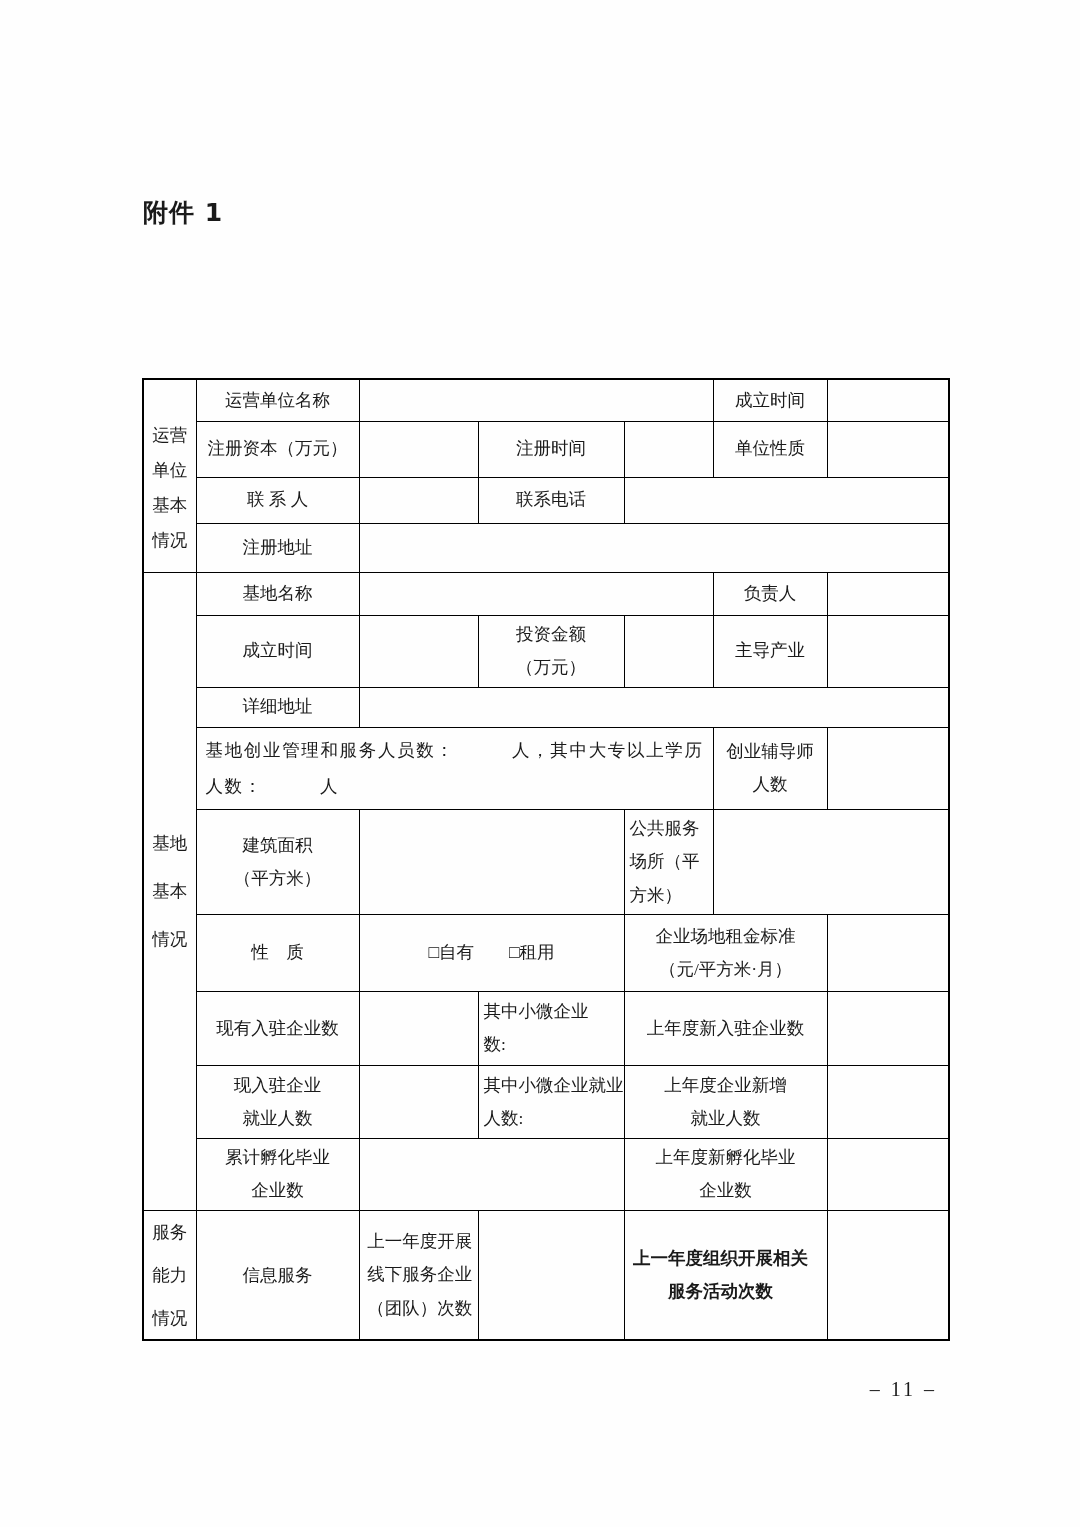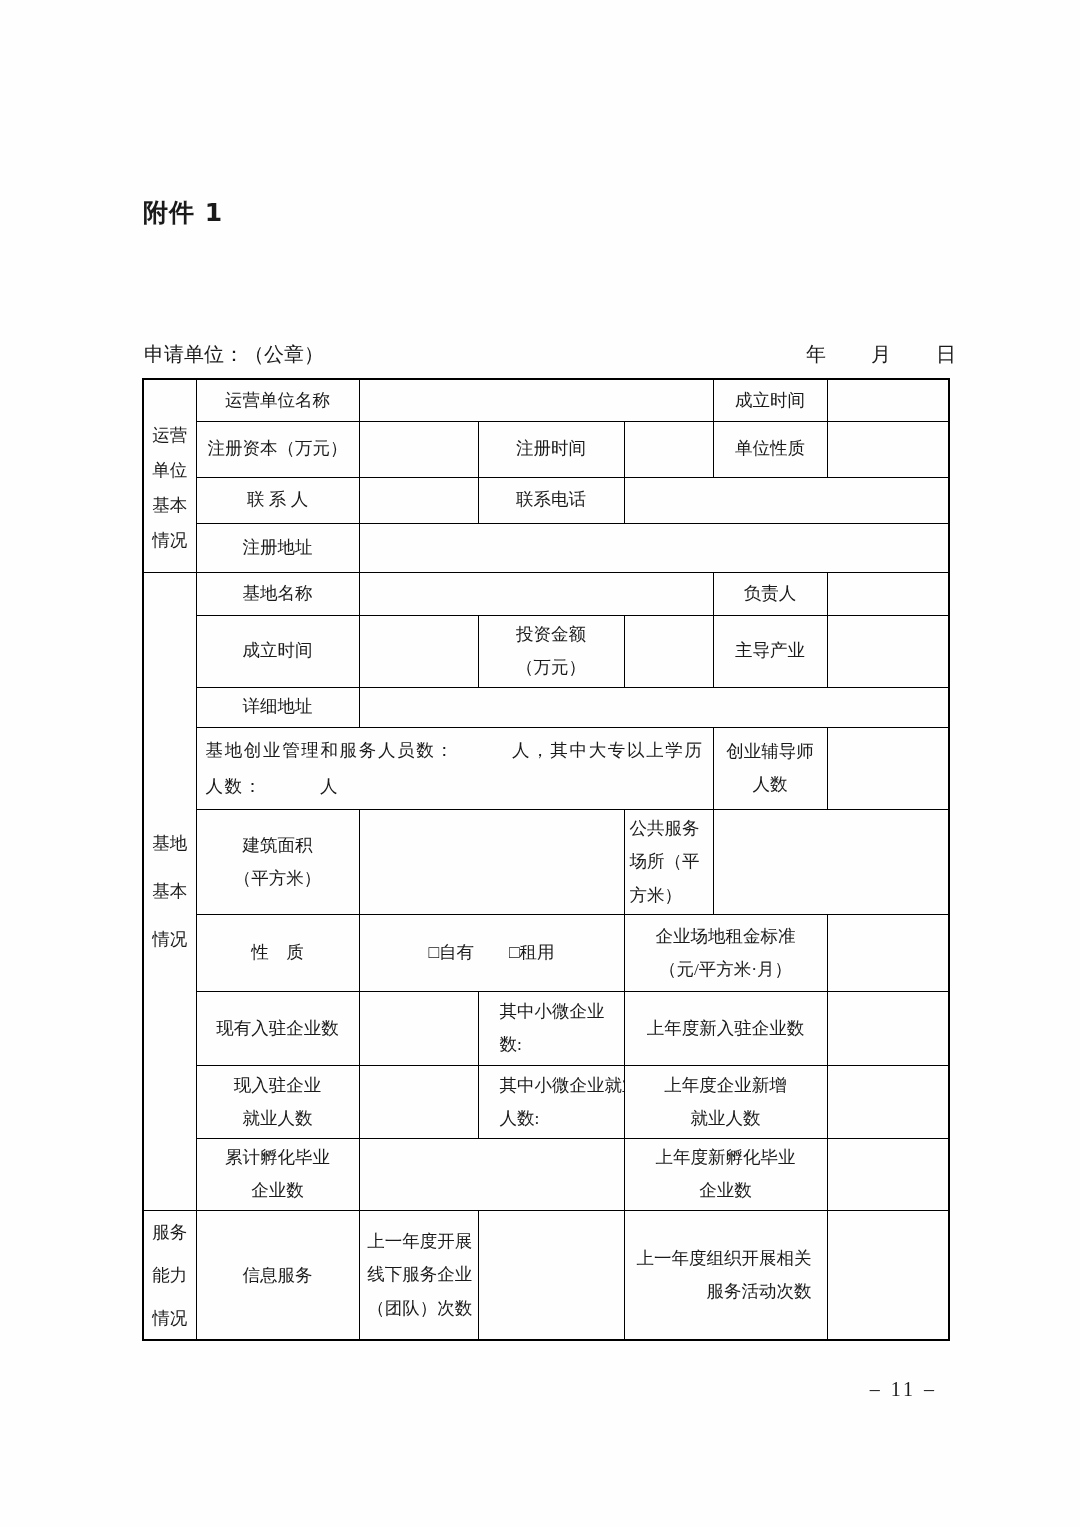"申请单位：（公章）" div.subheader { html: <div> <span>申请单位：（公章）</span> <span> <span>年</span> <span>月</span> <span>日</span> </span> </div> -> none }
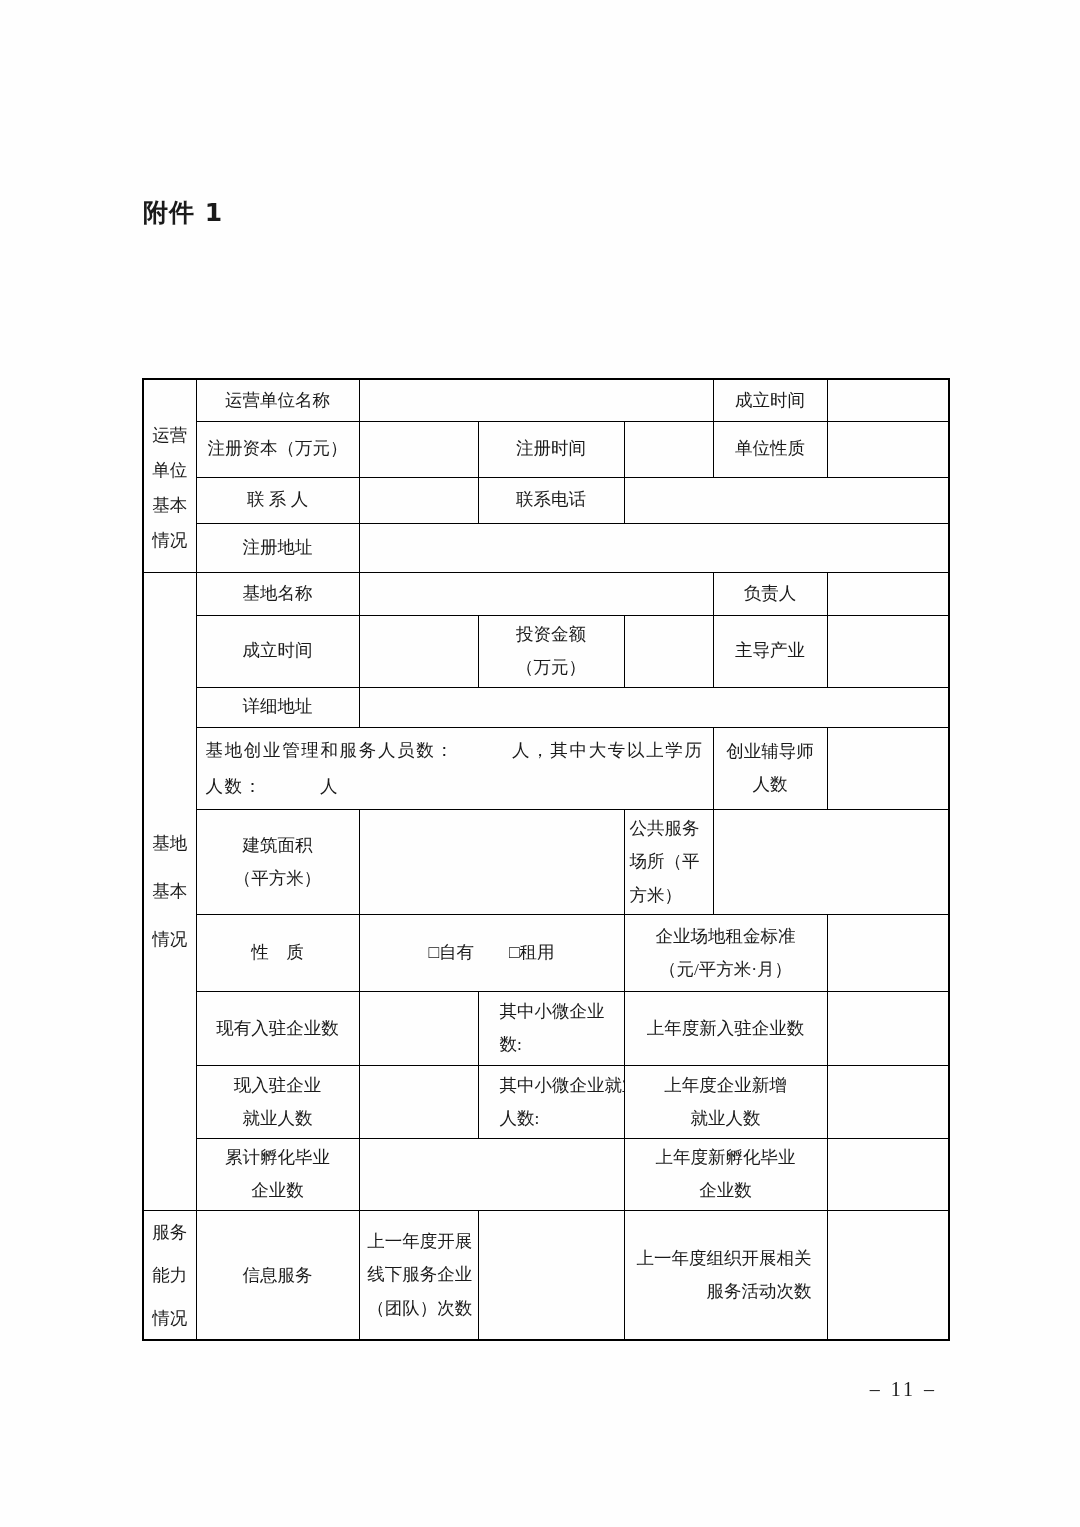"其中小微企业数:" .wrap.alignl { margin-left: 16px -> none }
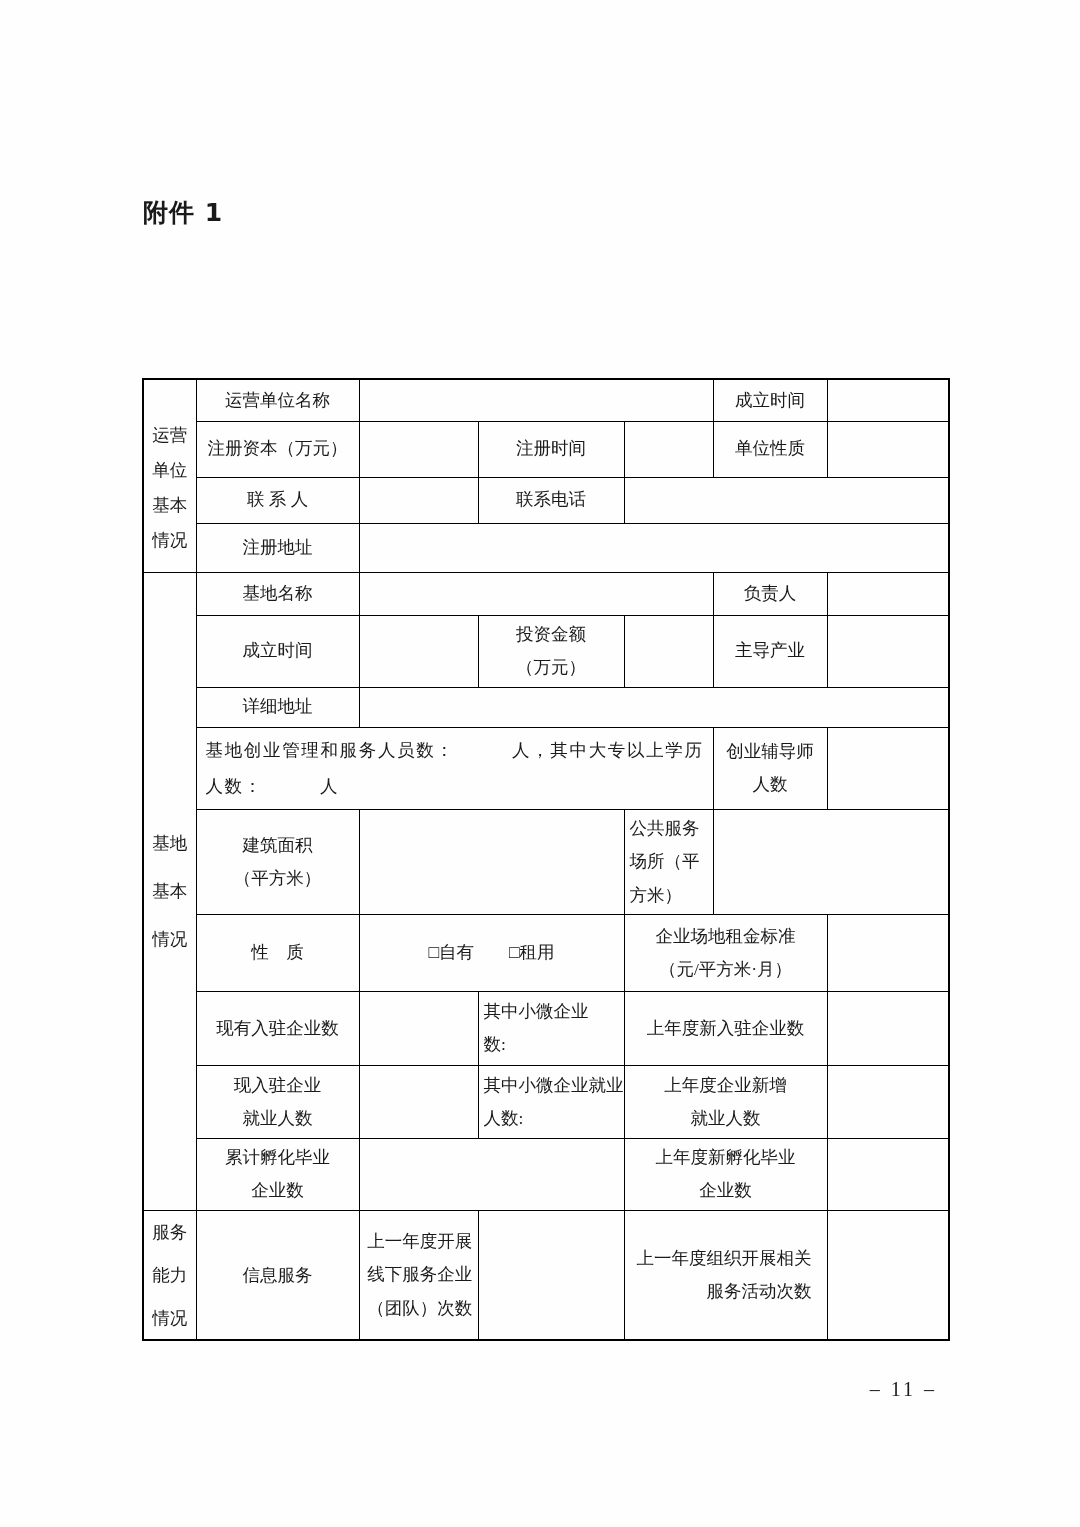"上一年度组织开展相关服务活动次数" .w102 { font-weight: none -> bold; text-align: right -> center }
